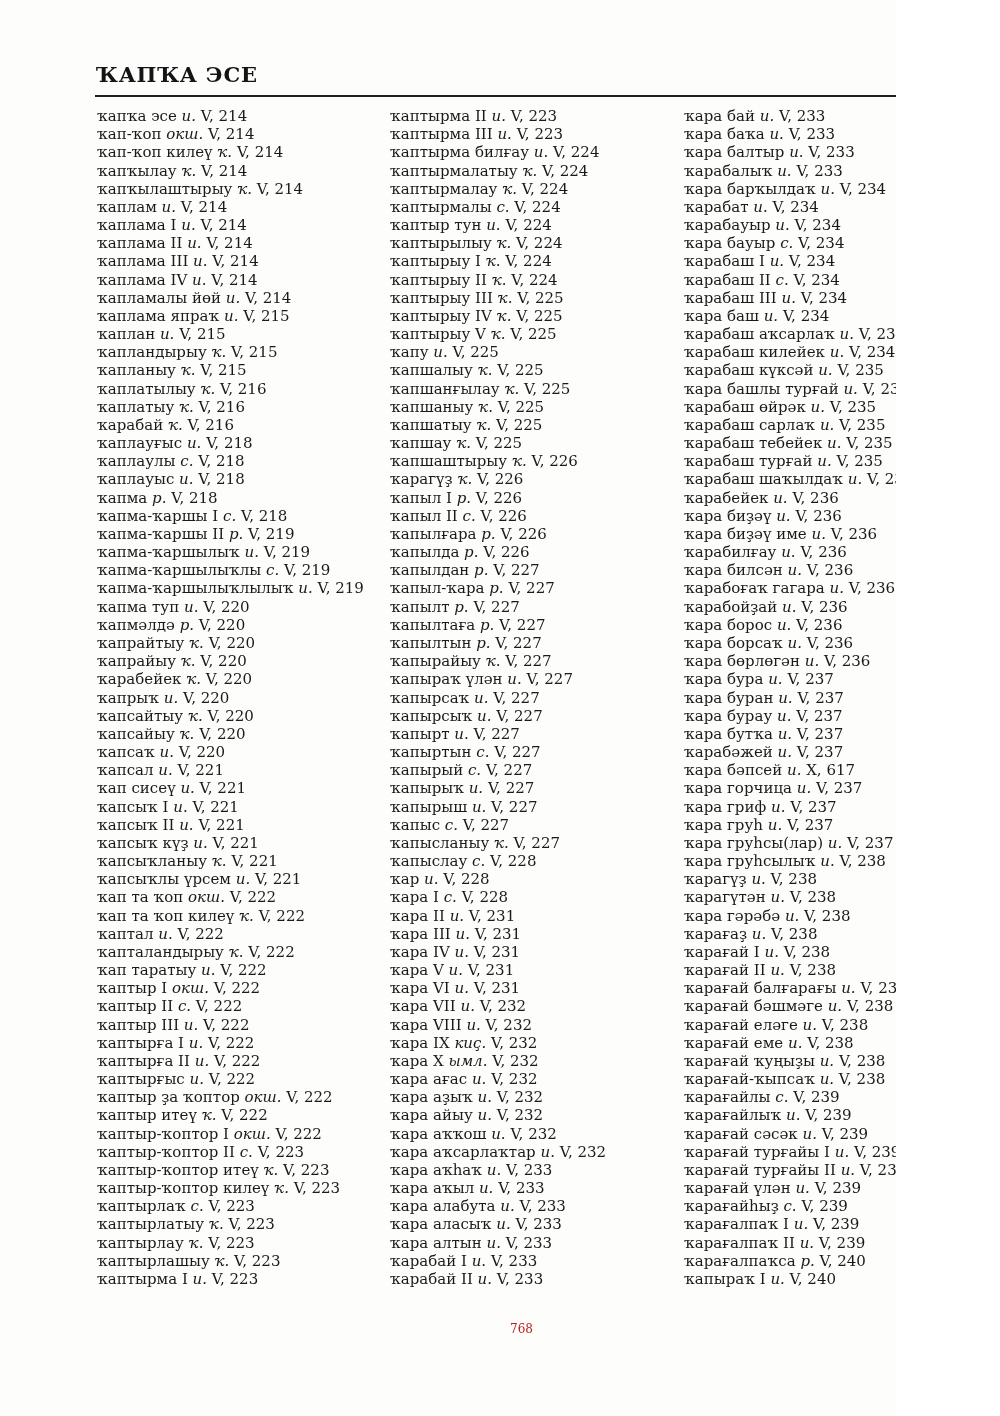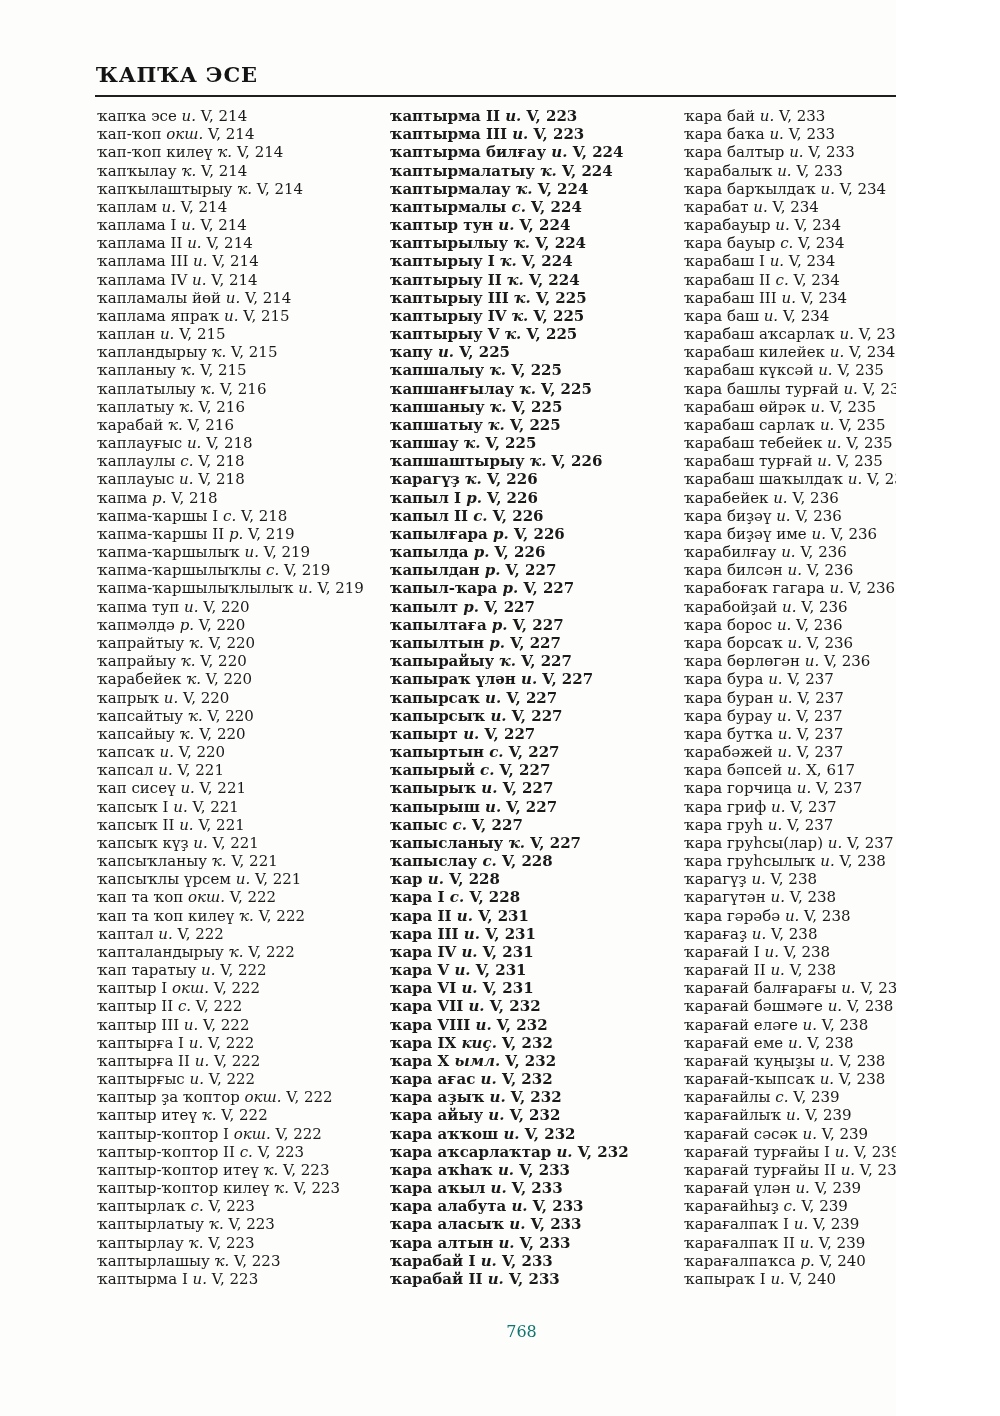"ҡаптырма II и. V, 223" .col-2 { font-weight: bold -> none }
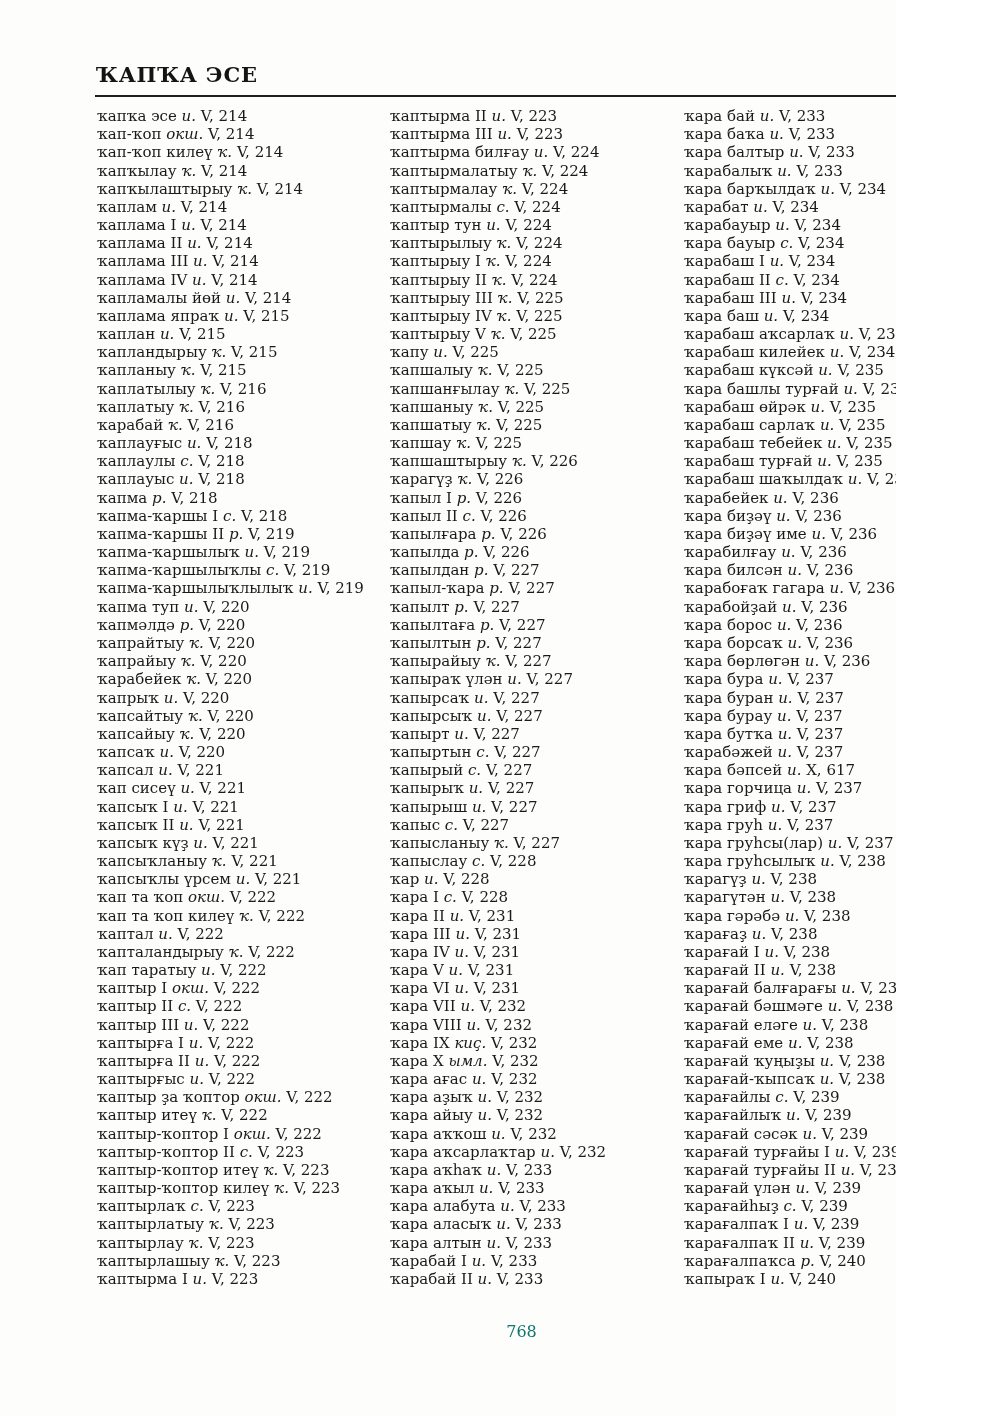"768" .pagenum { color: #0f766e -> #b91c1c; font-size: 16px -> 12px }
